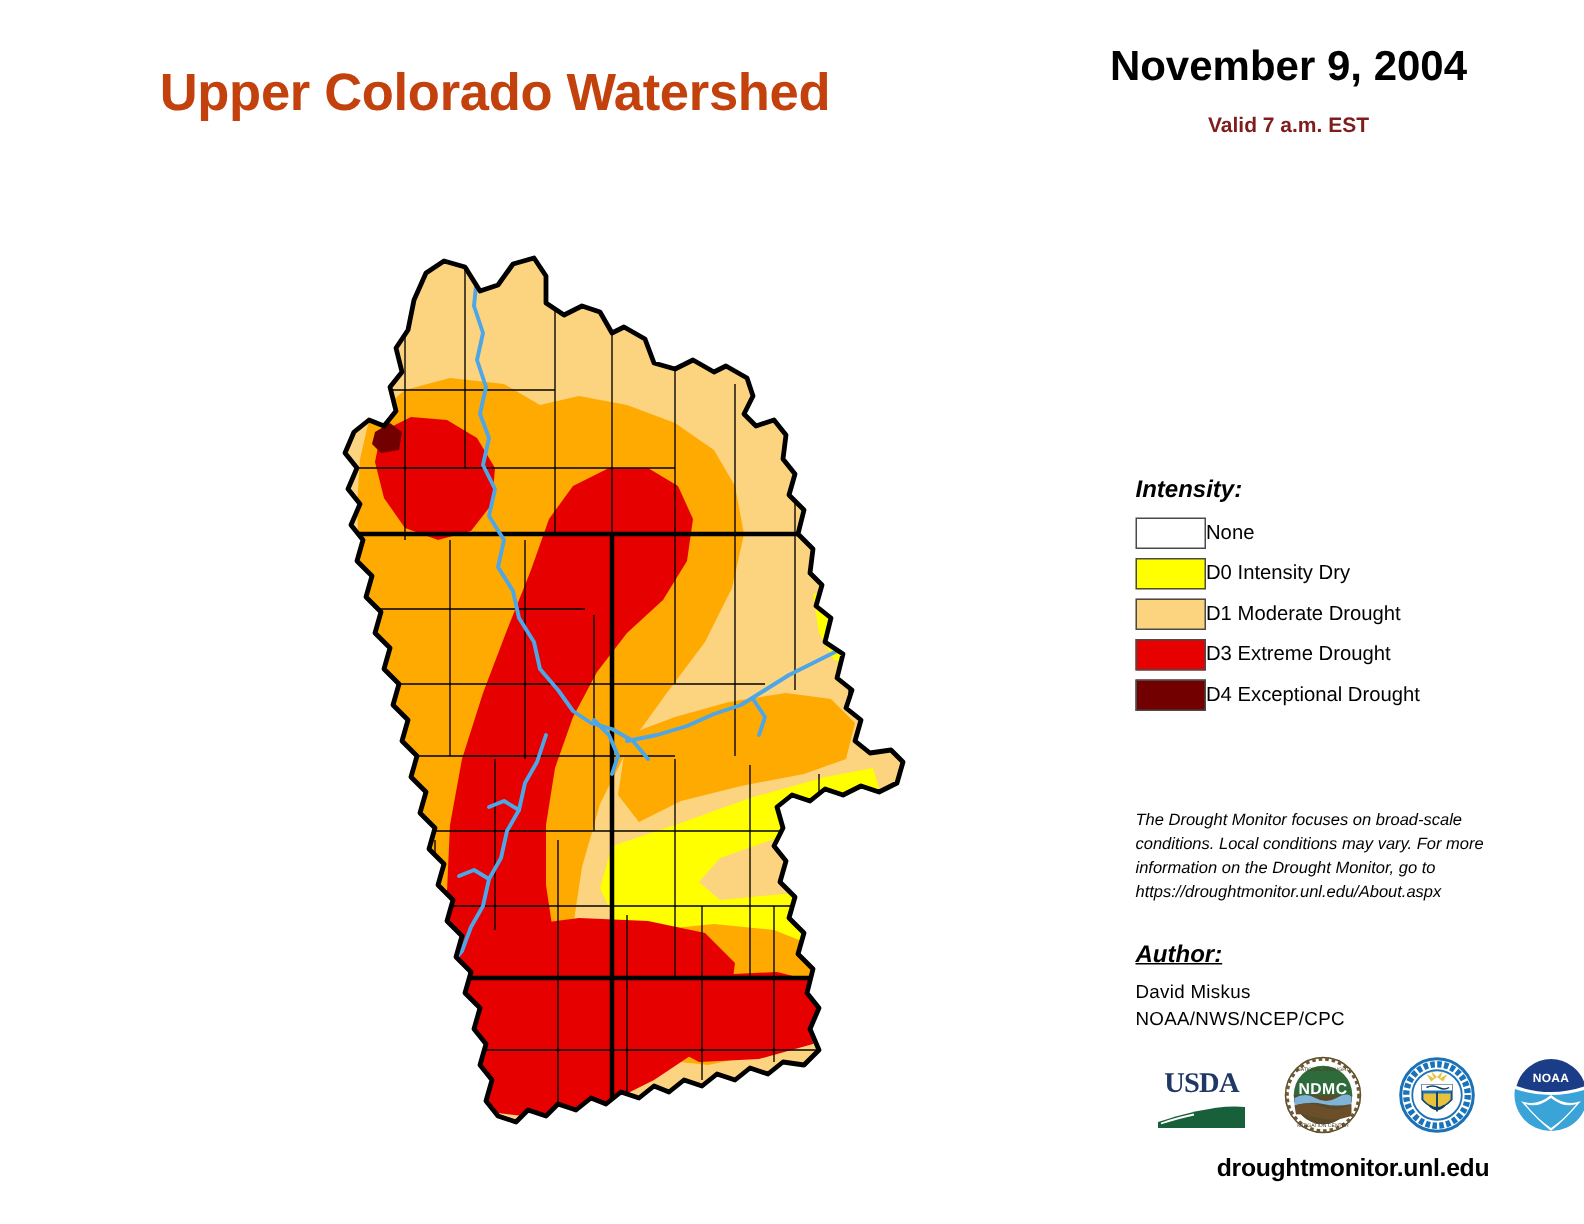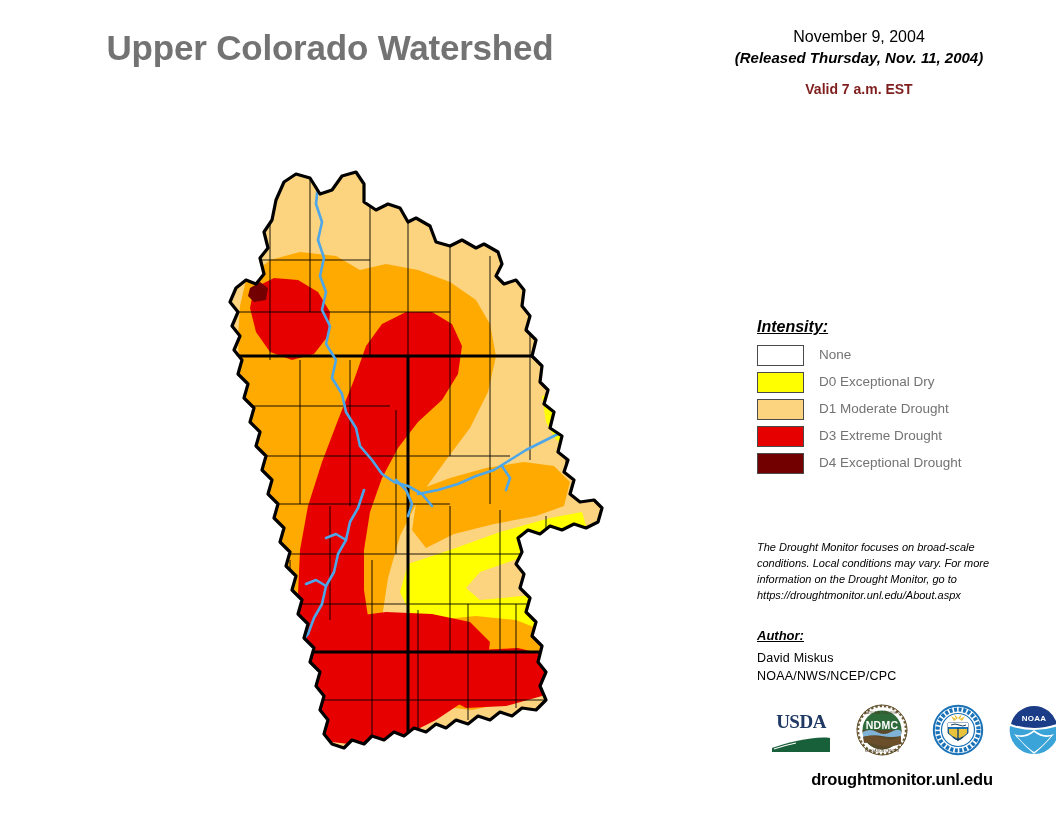"Upper Colorado Watershed" #dm-maintitle { color: #737373 -> #c2410c; margin-top: 0 -> 14px }
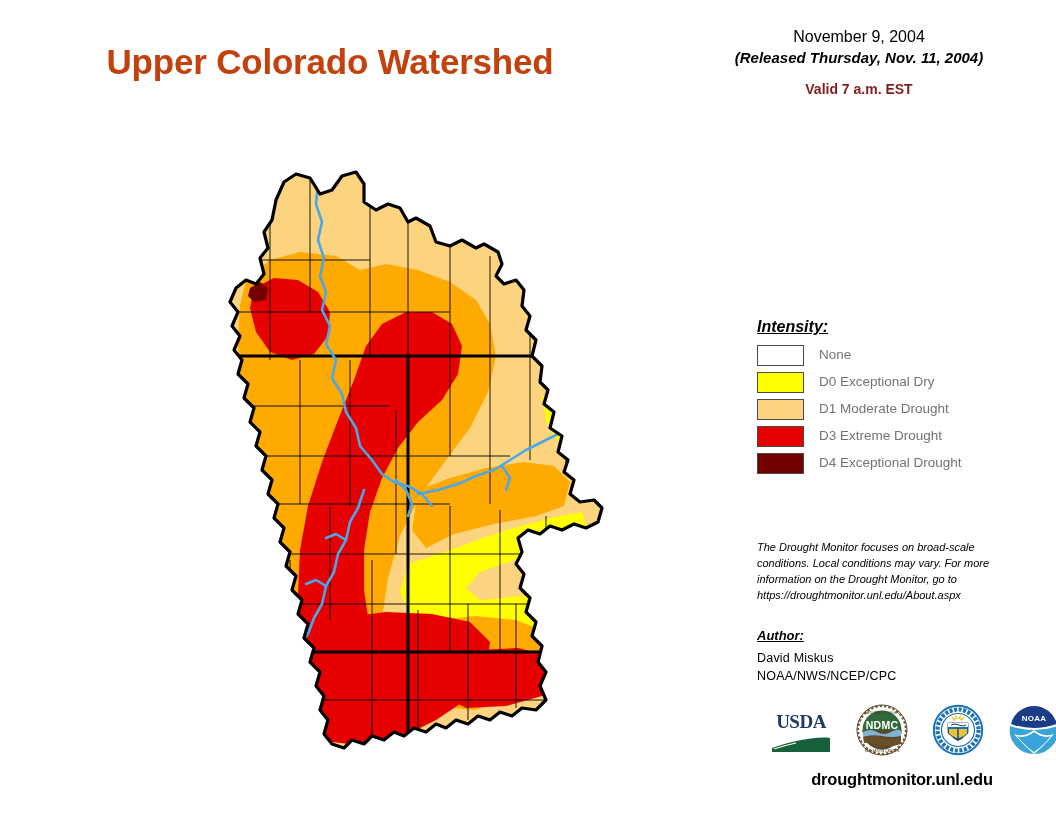"November 9, 2004" #dm-date { font-size: 16px -> 28px; font-weight: normal -> bold }
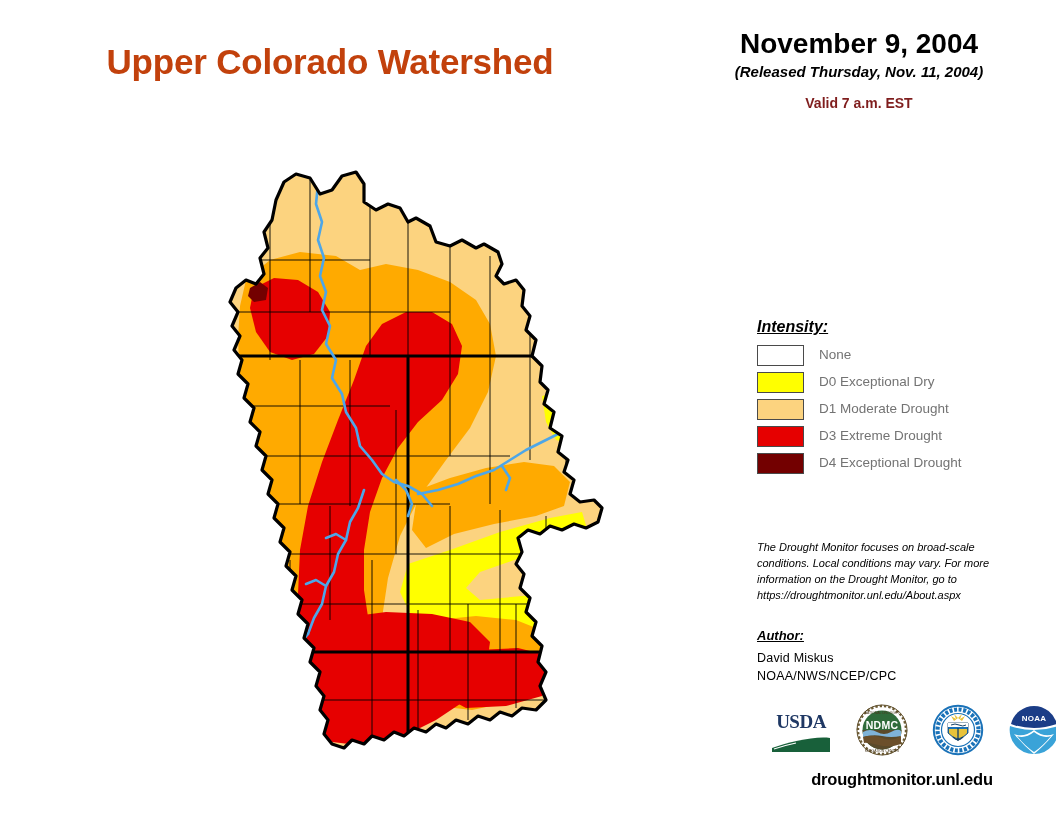"(Released Thursday, Nov. 11, 2004)" div { html: <div>(Released Thursday, Nov. 11, 2004)</div> -> none }
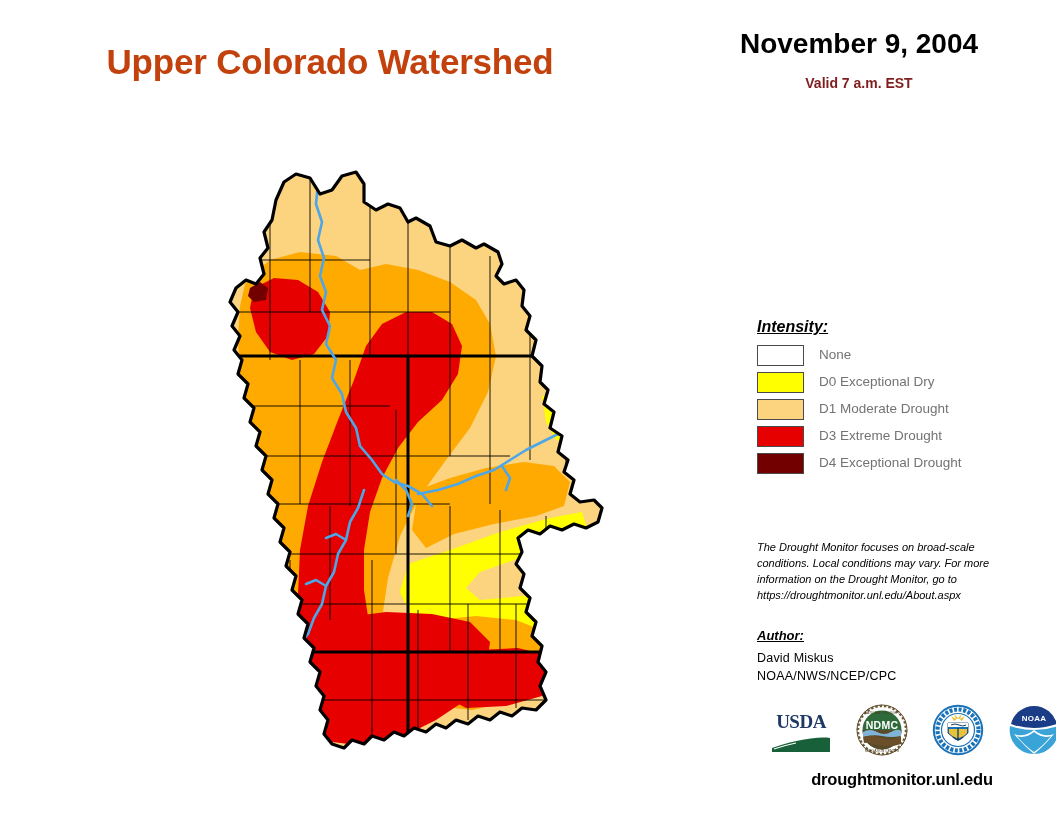"Intensity:" #legend-title { text-decoration: underline -> none }
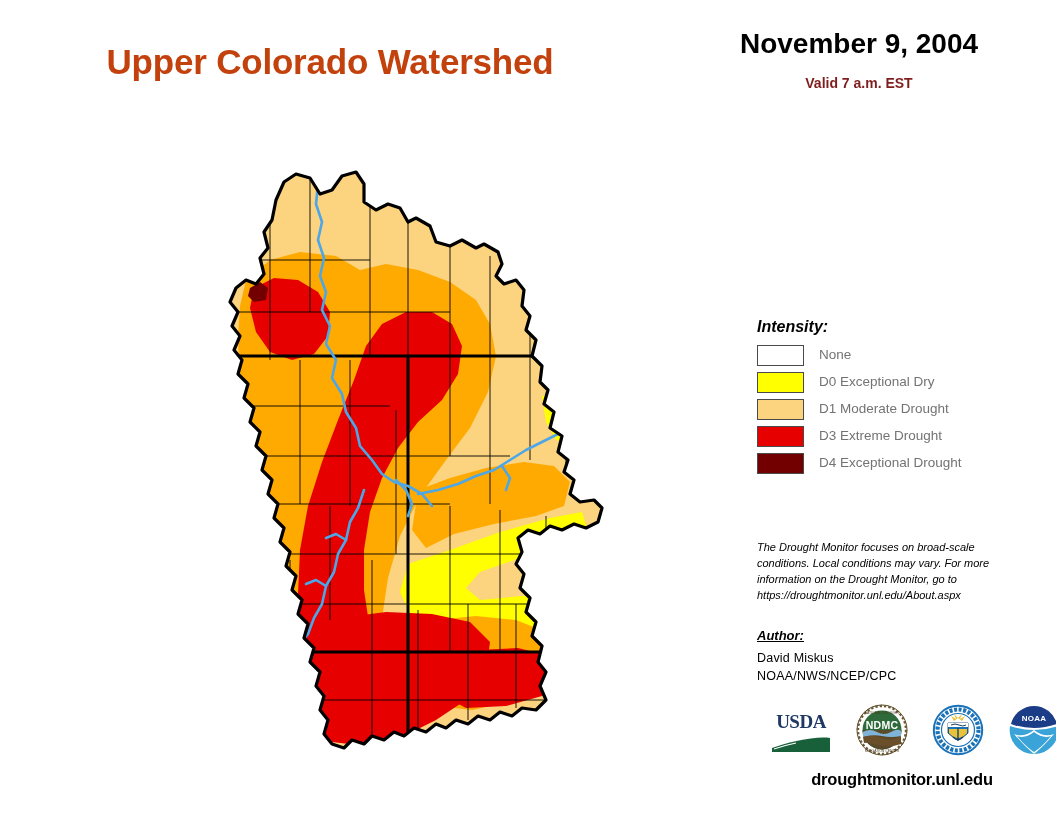"None" .legend-label { color: #737373 -> #000000; margin-left: 15px -> none }
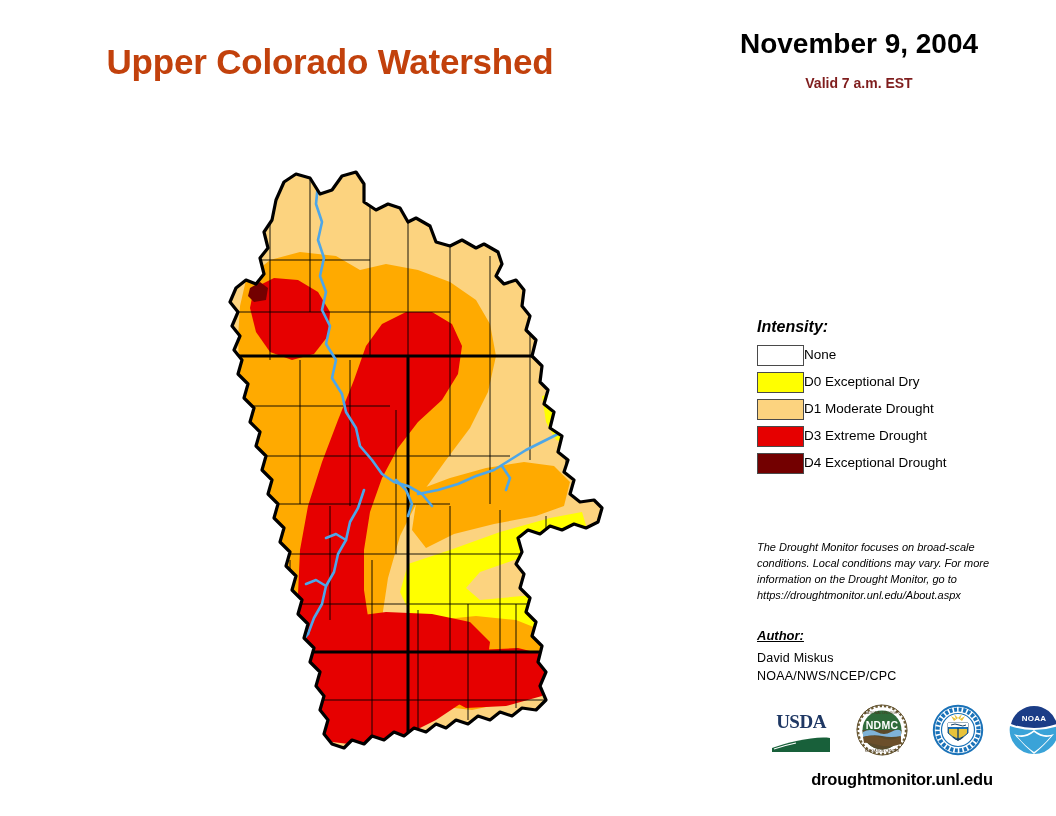"D0 Exceptional Dry" span.legend-label { text: Exceptional -> Intensity }
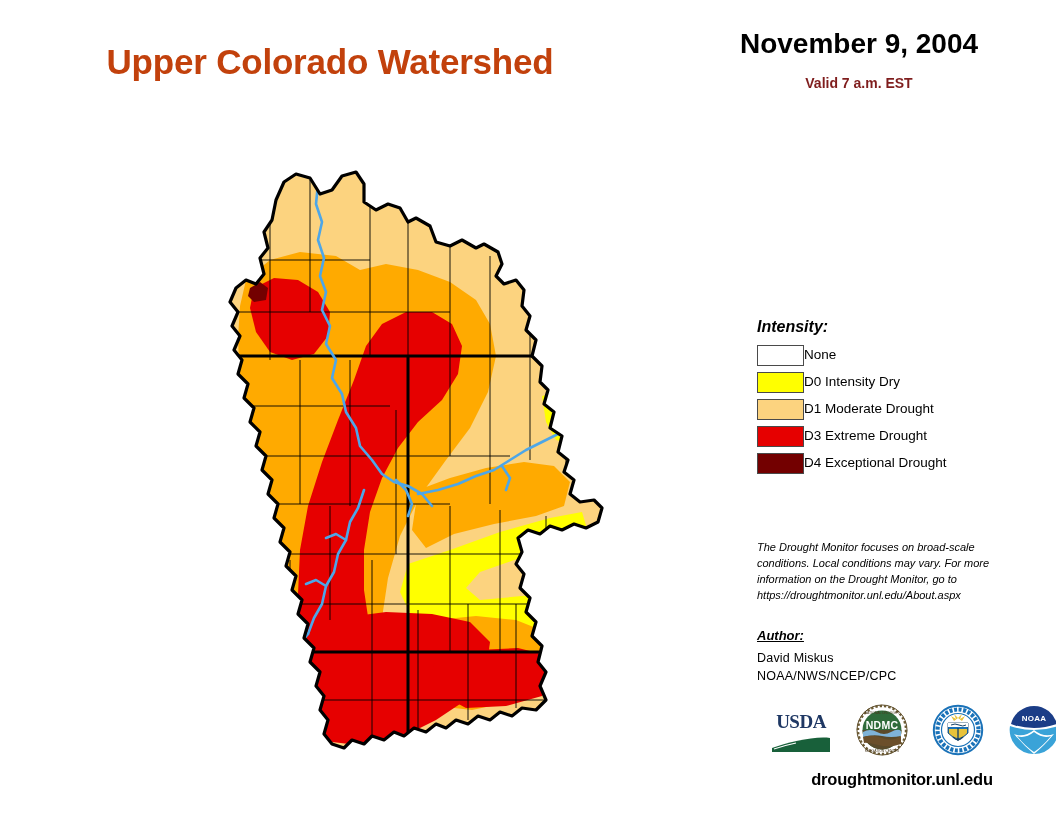"Author:" #author-title { font-size: 13px -> 16px }
